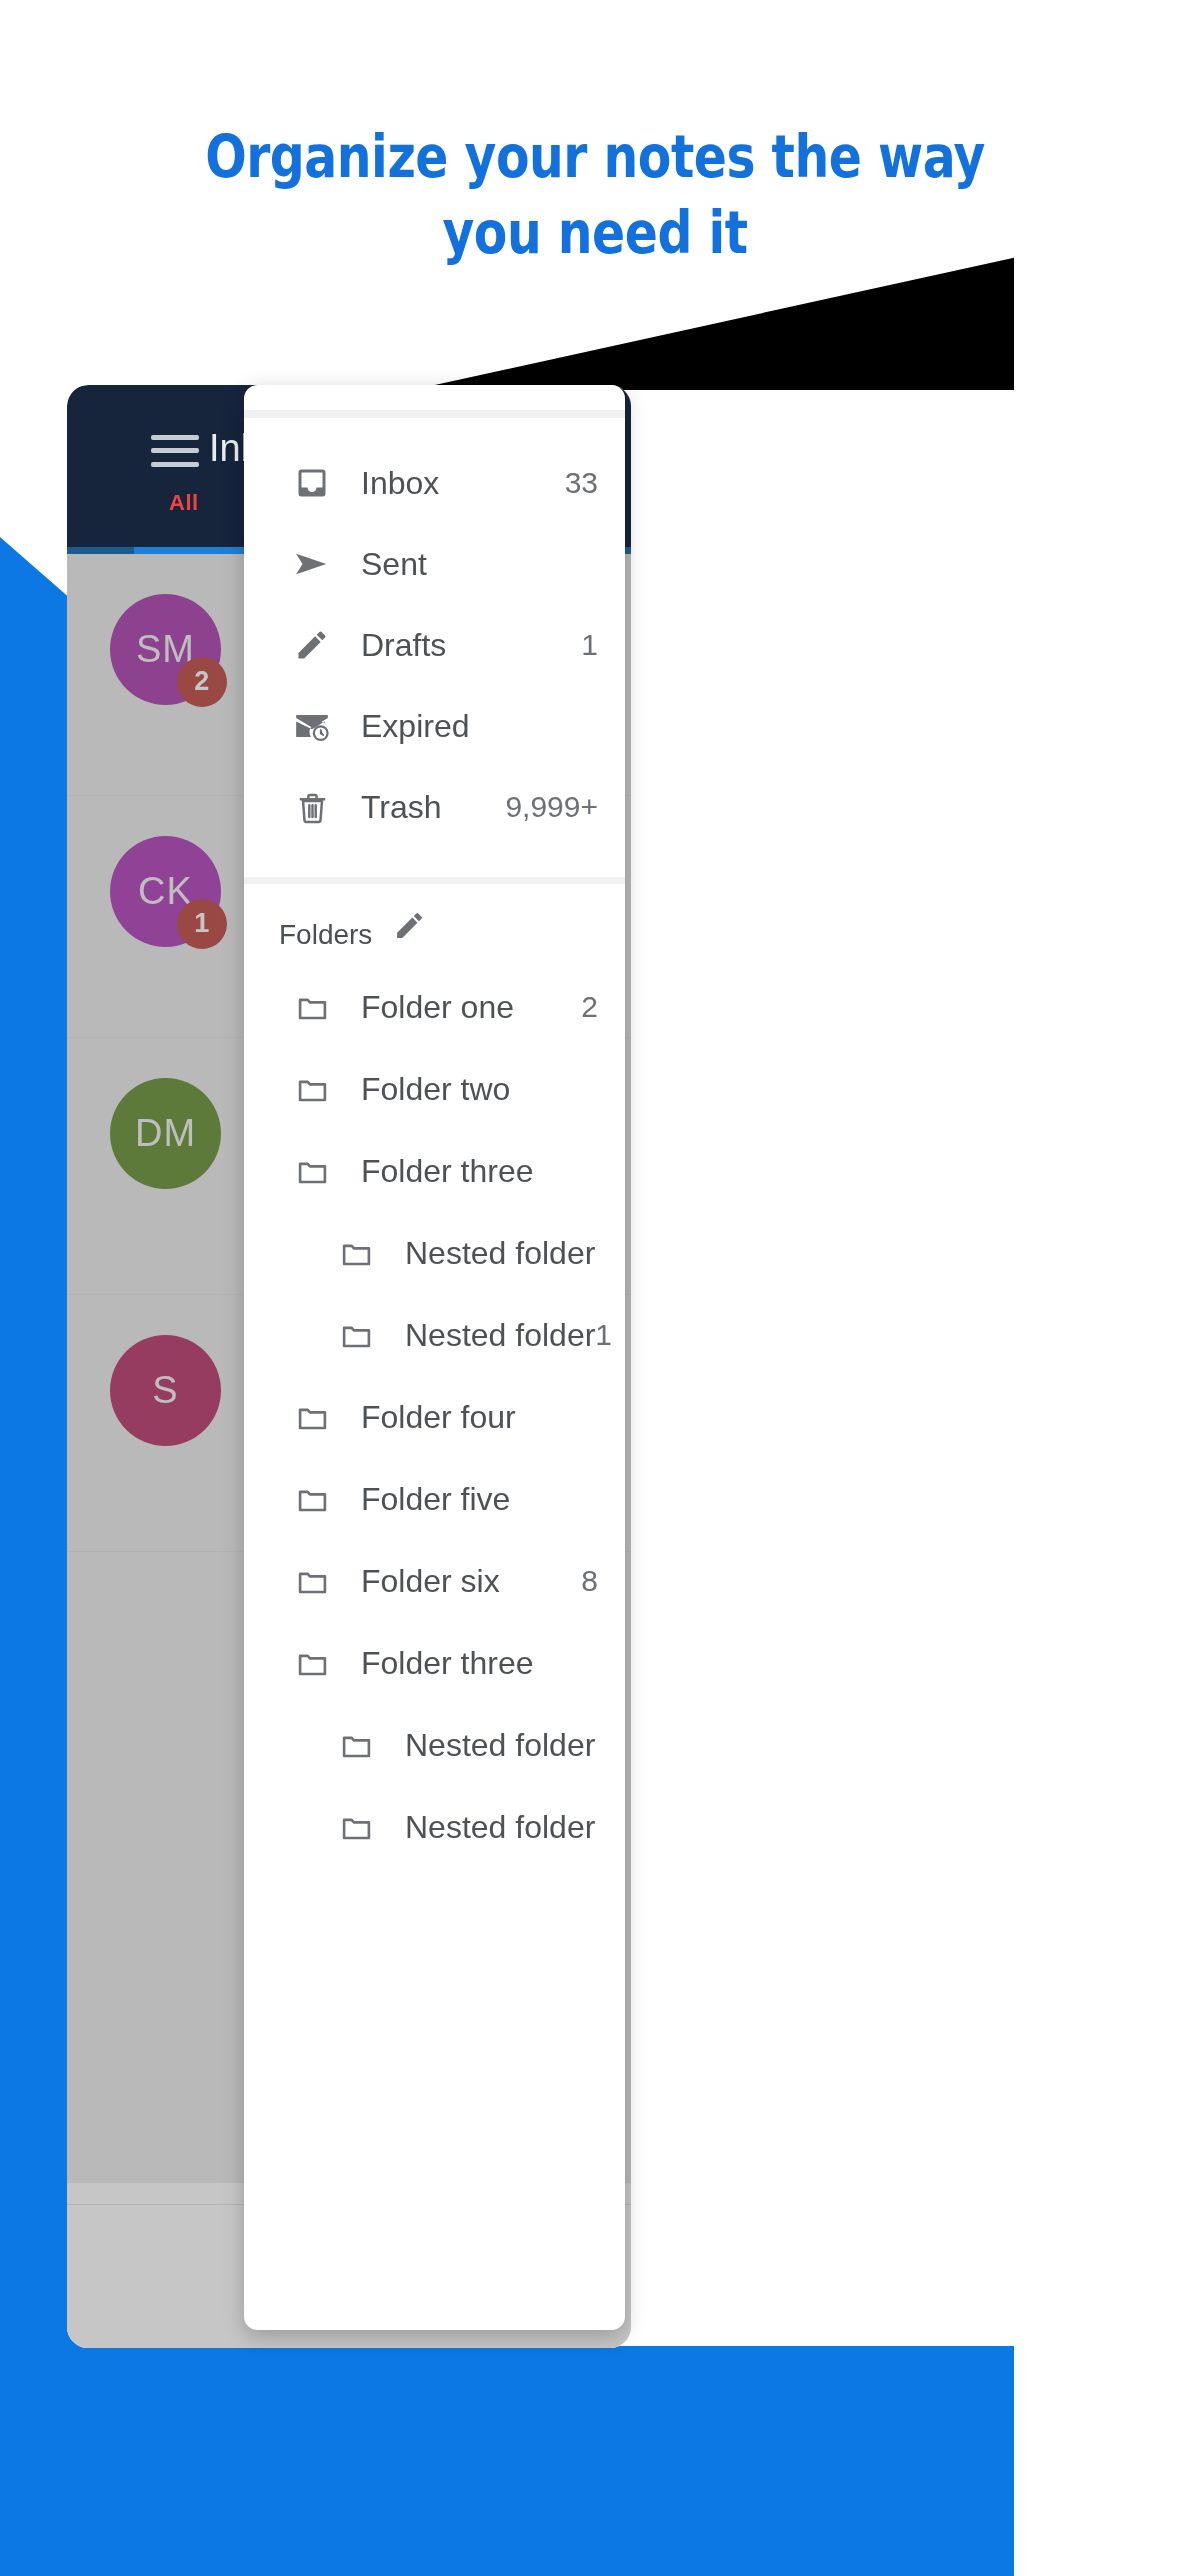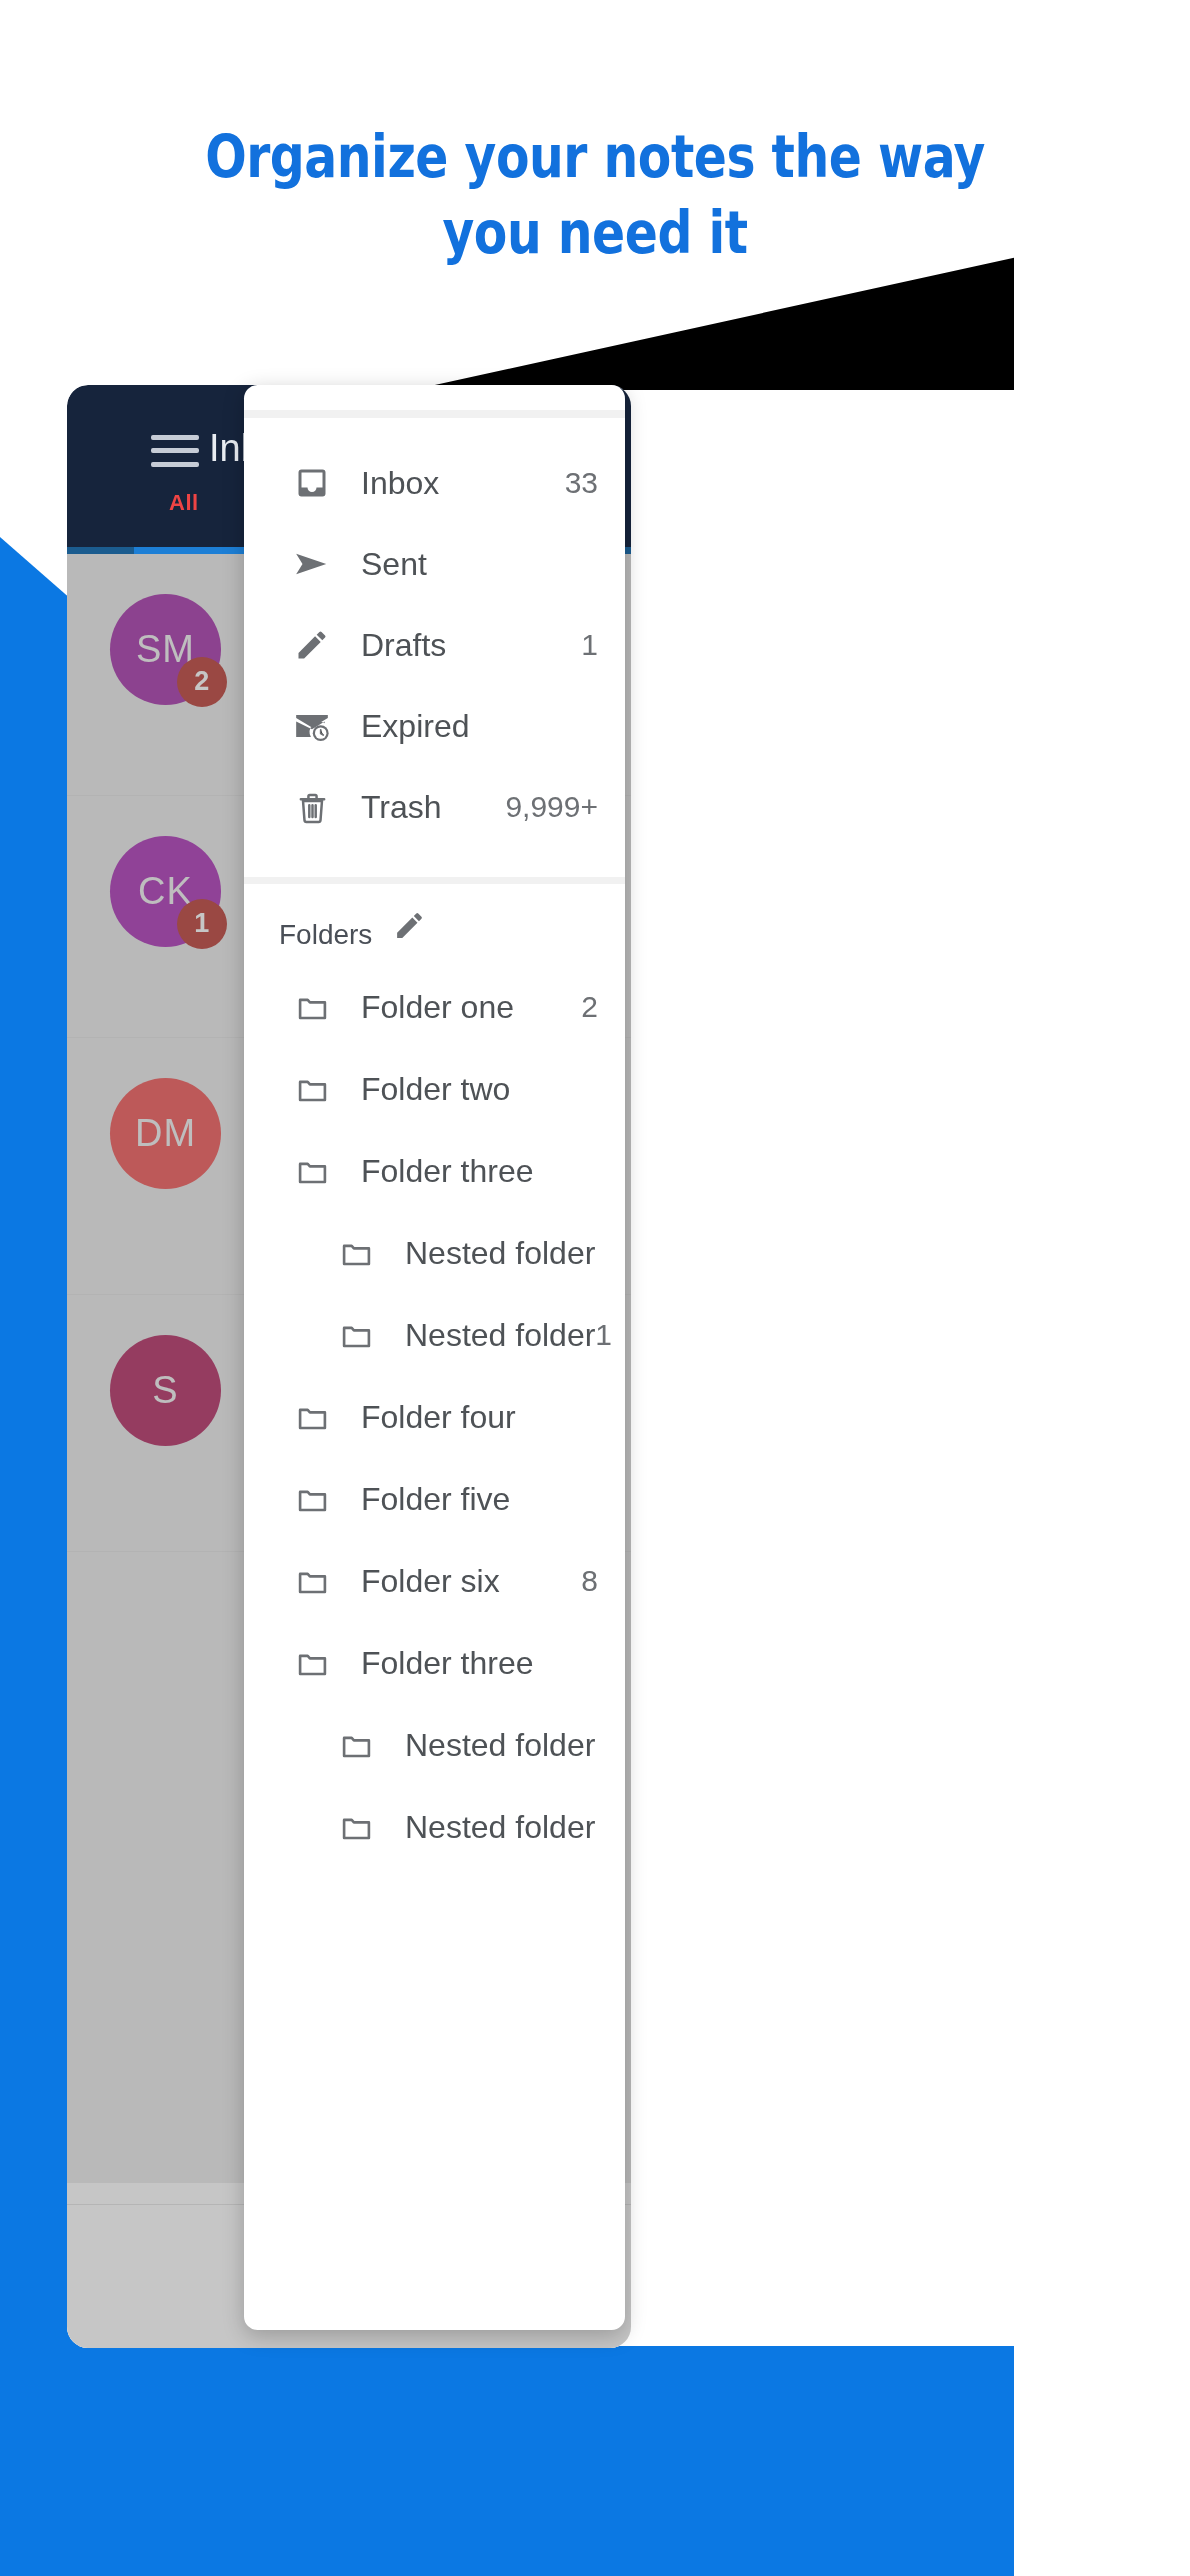"DM" div.avatar { background: #ef4444 -> #4d7c0f }
